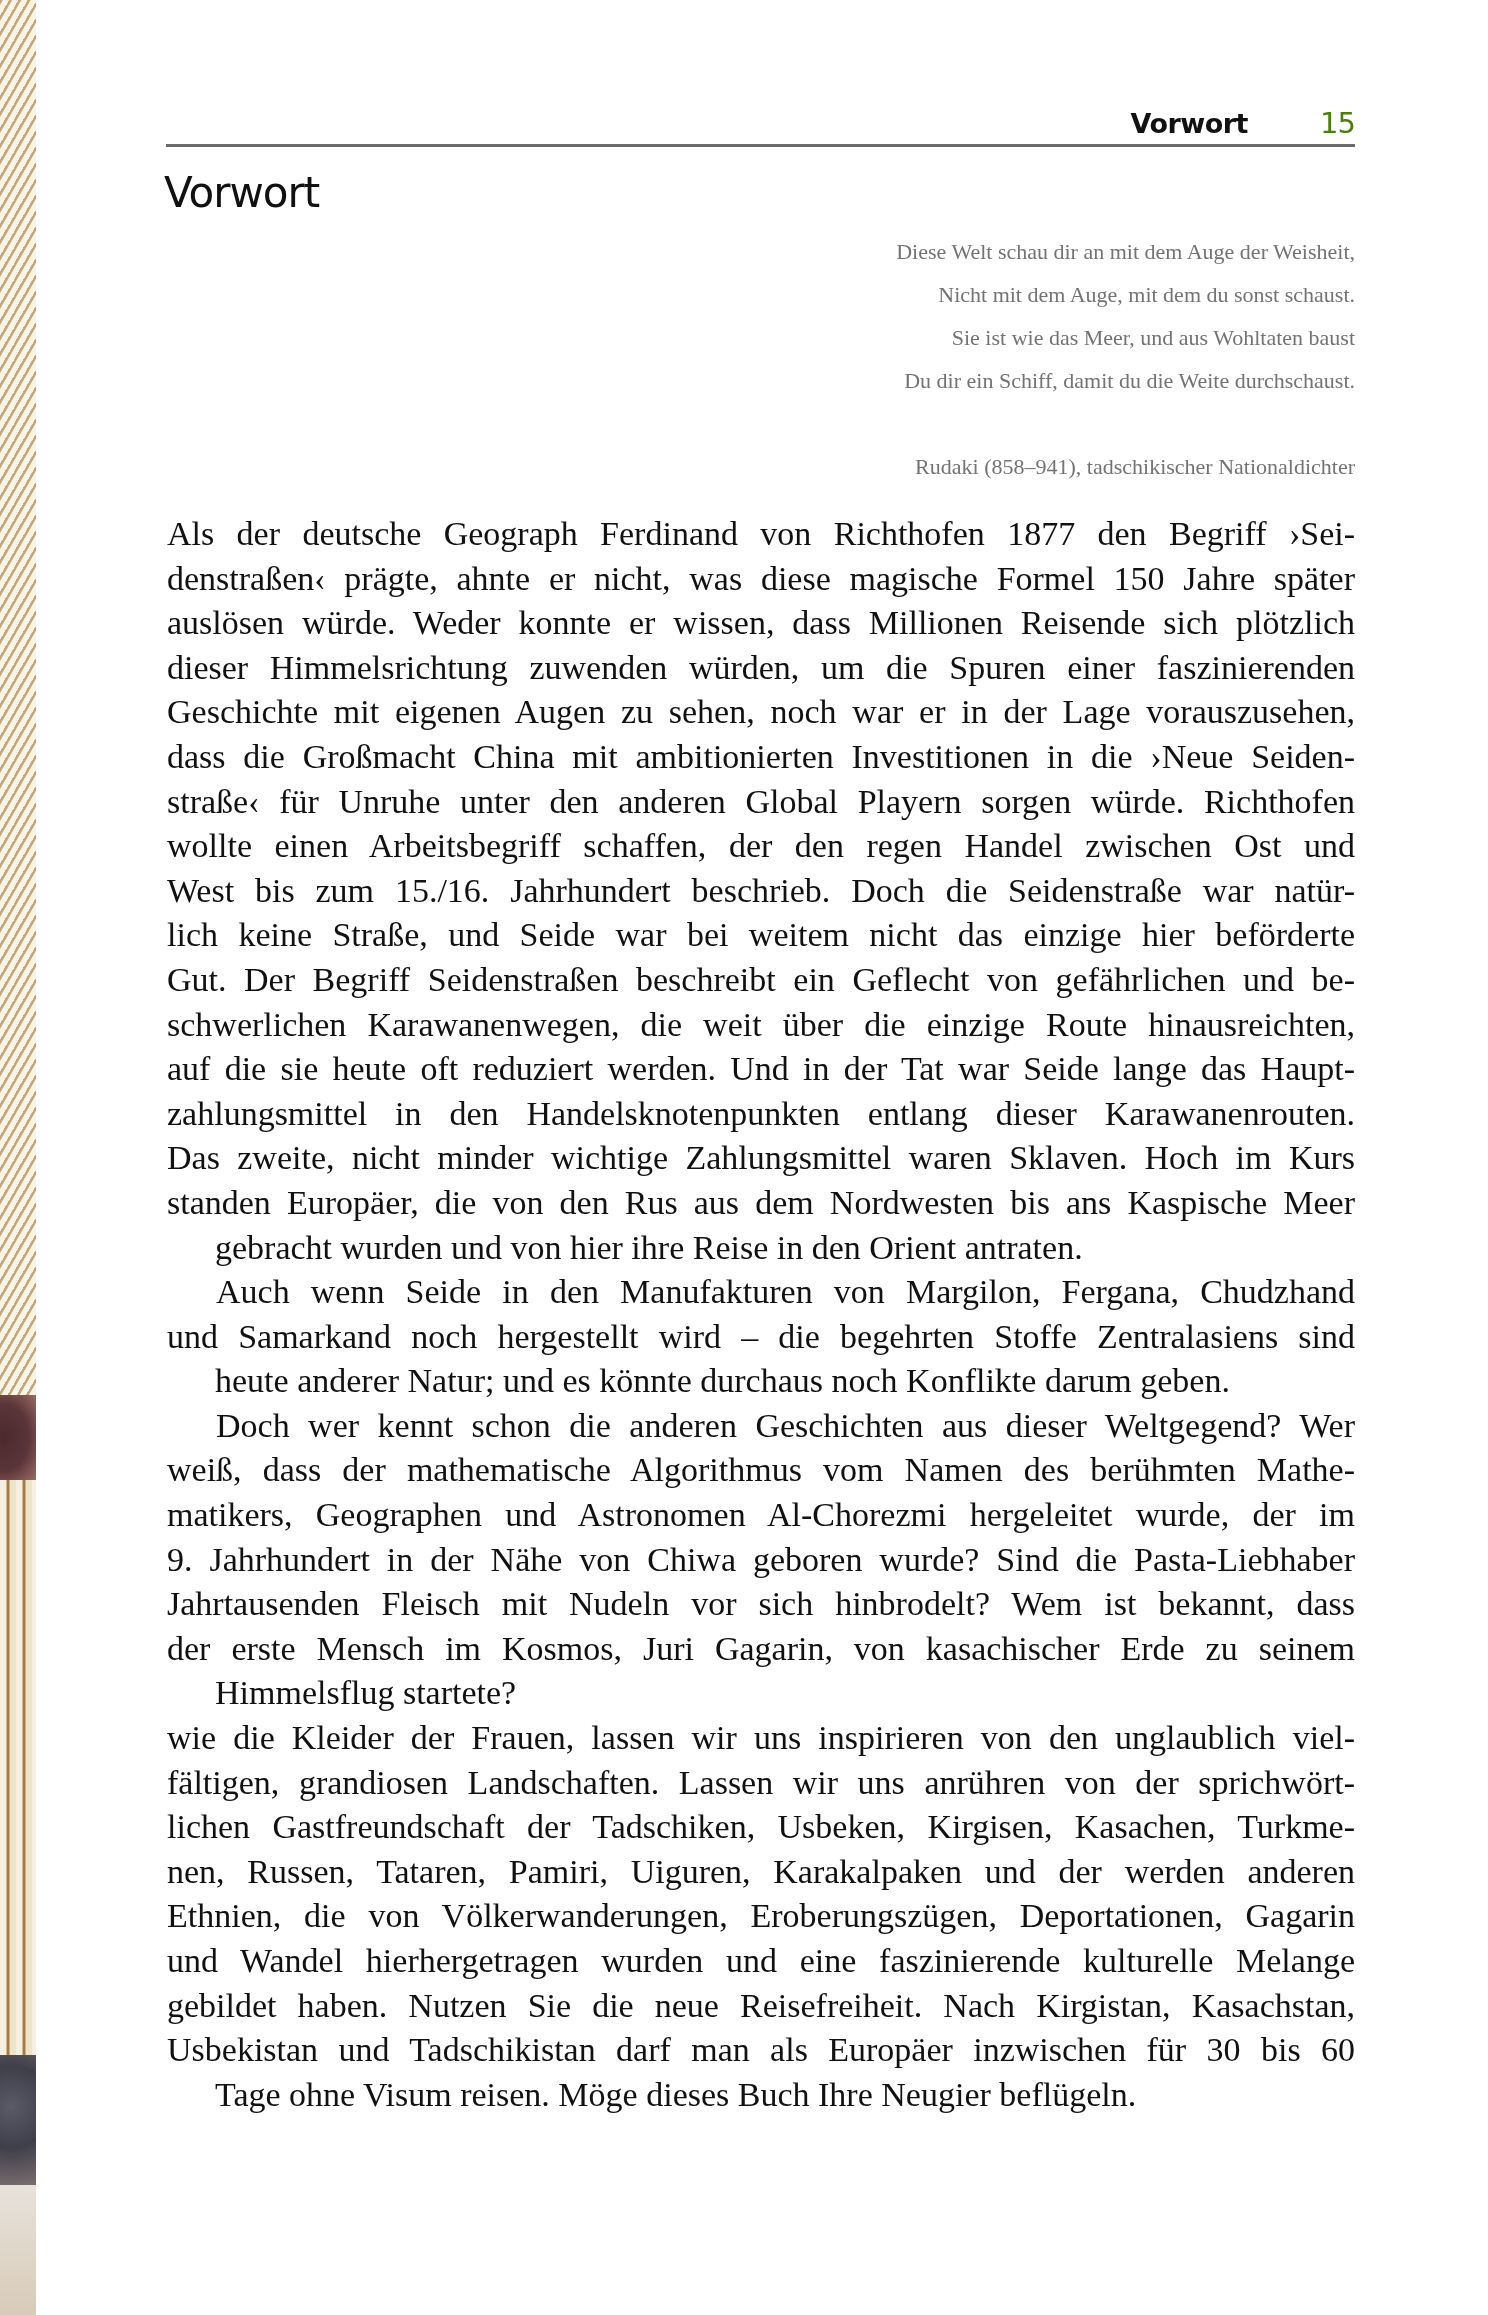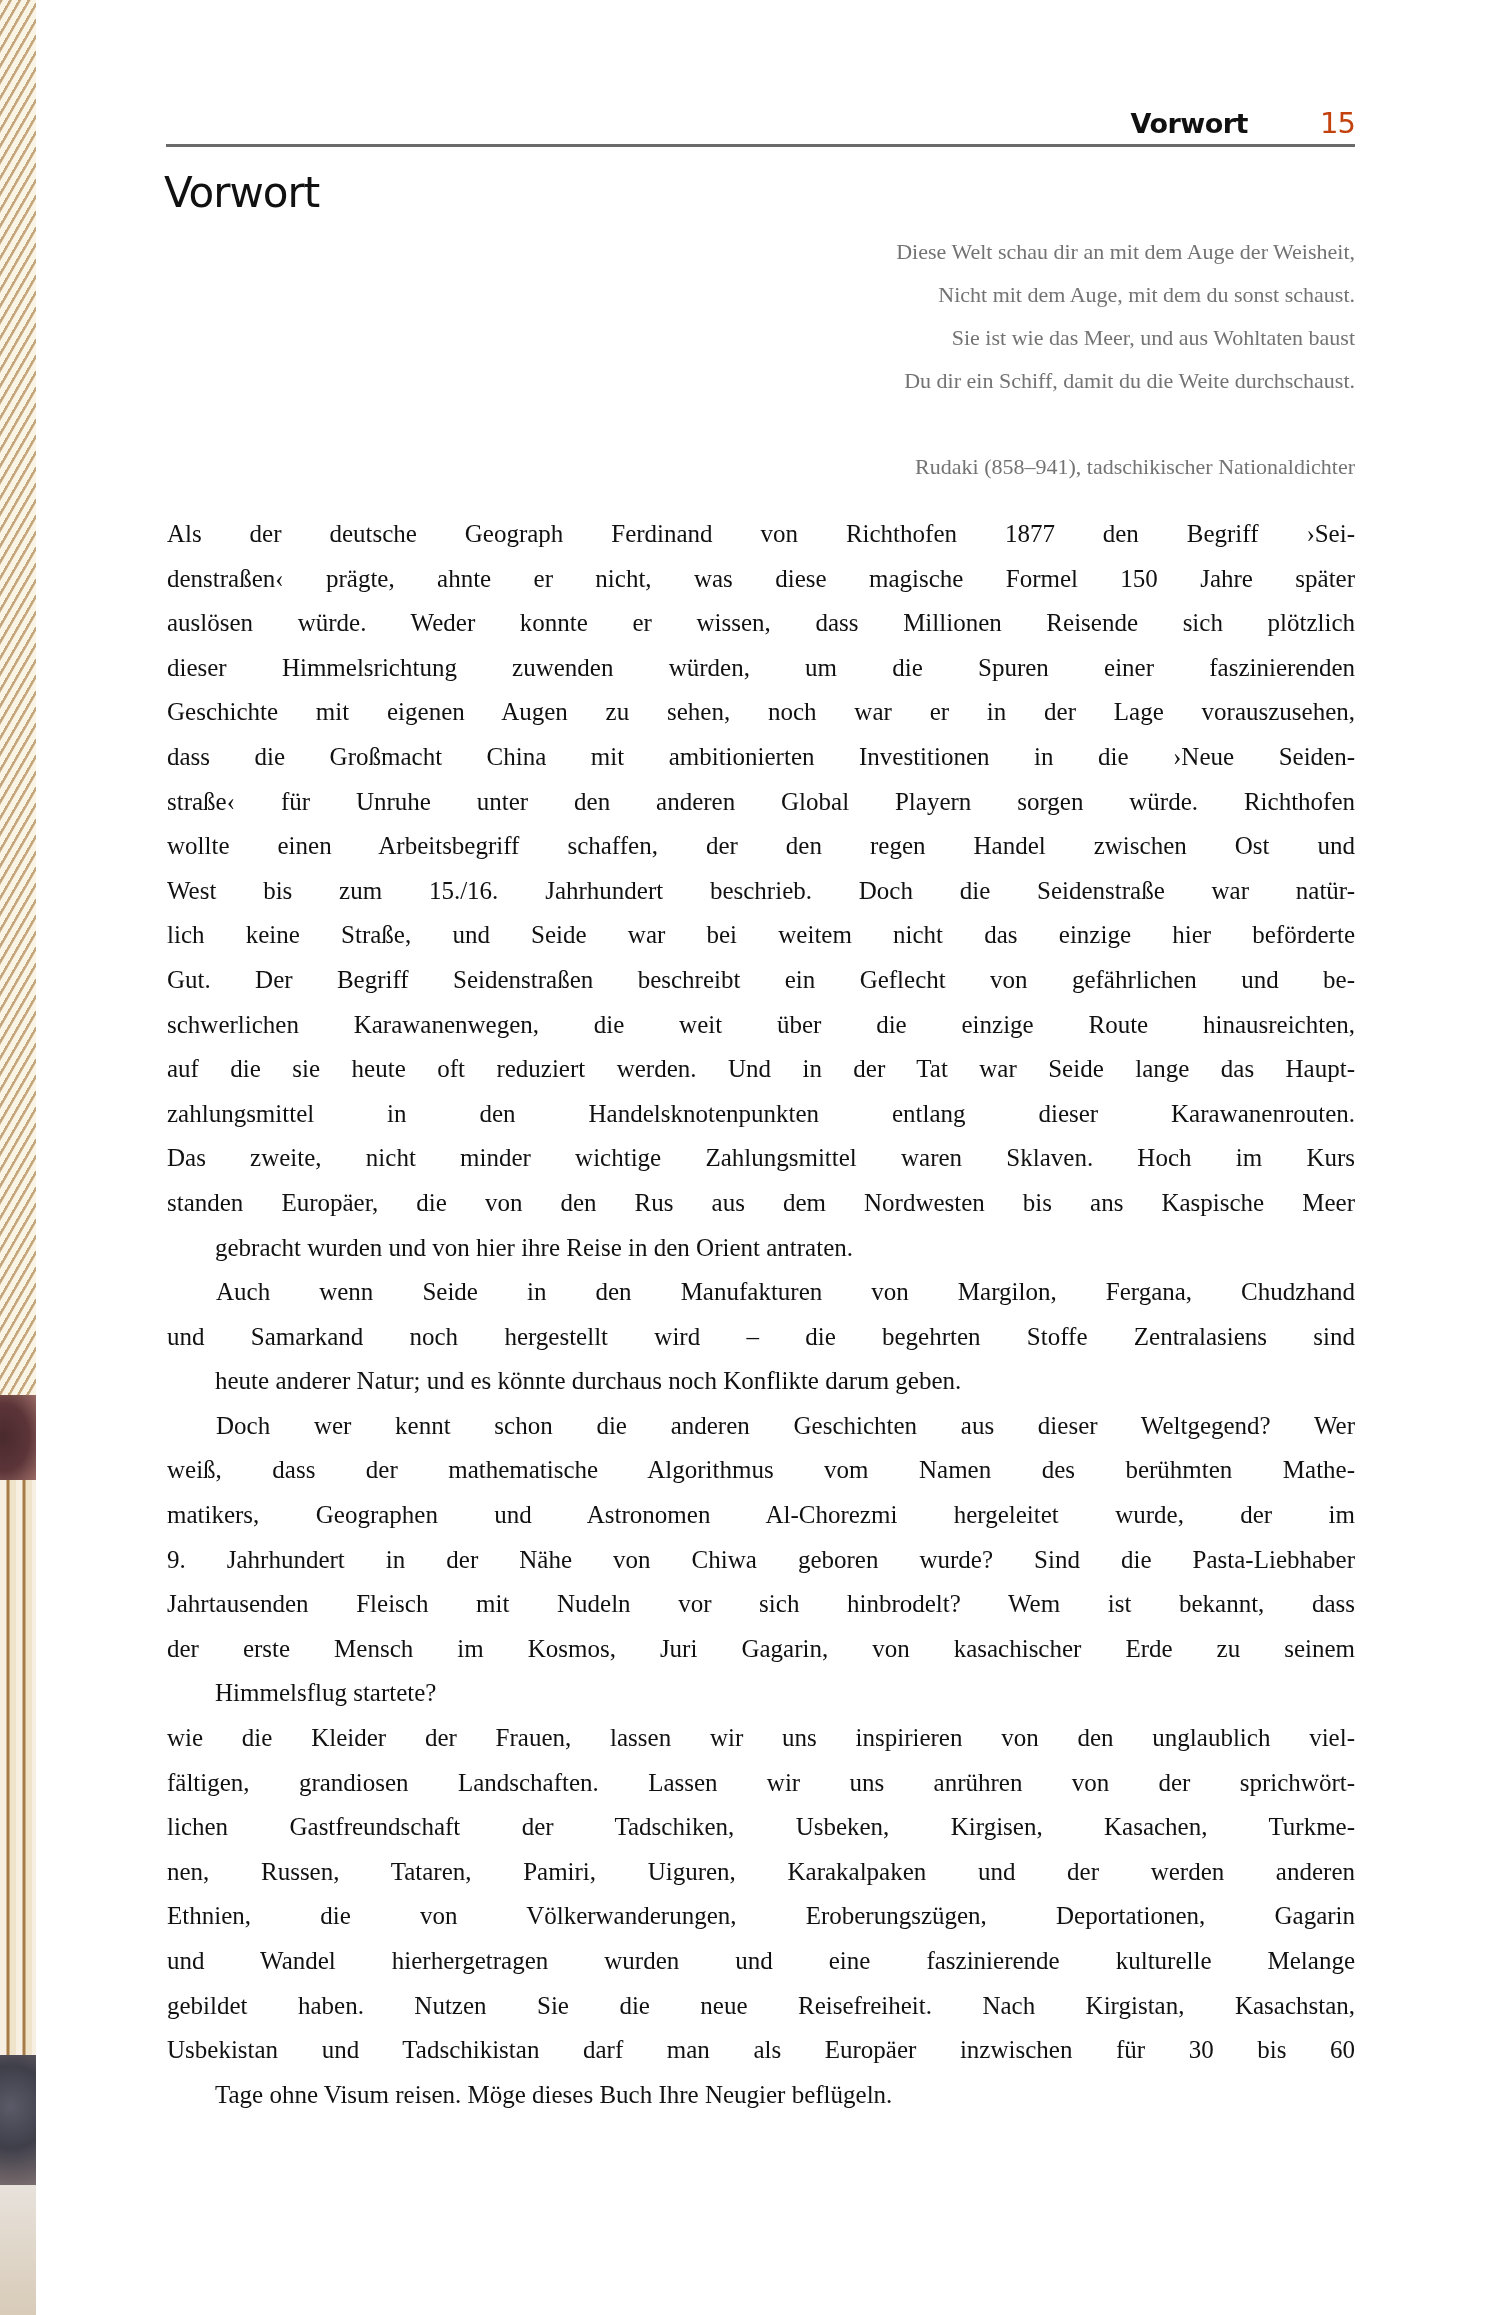"15" .running-head .page-num { color: #c2410c -> #4d7c0f }
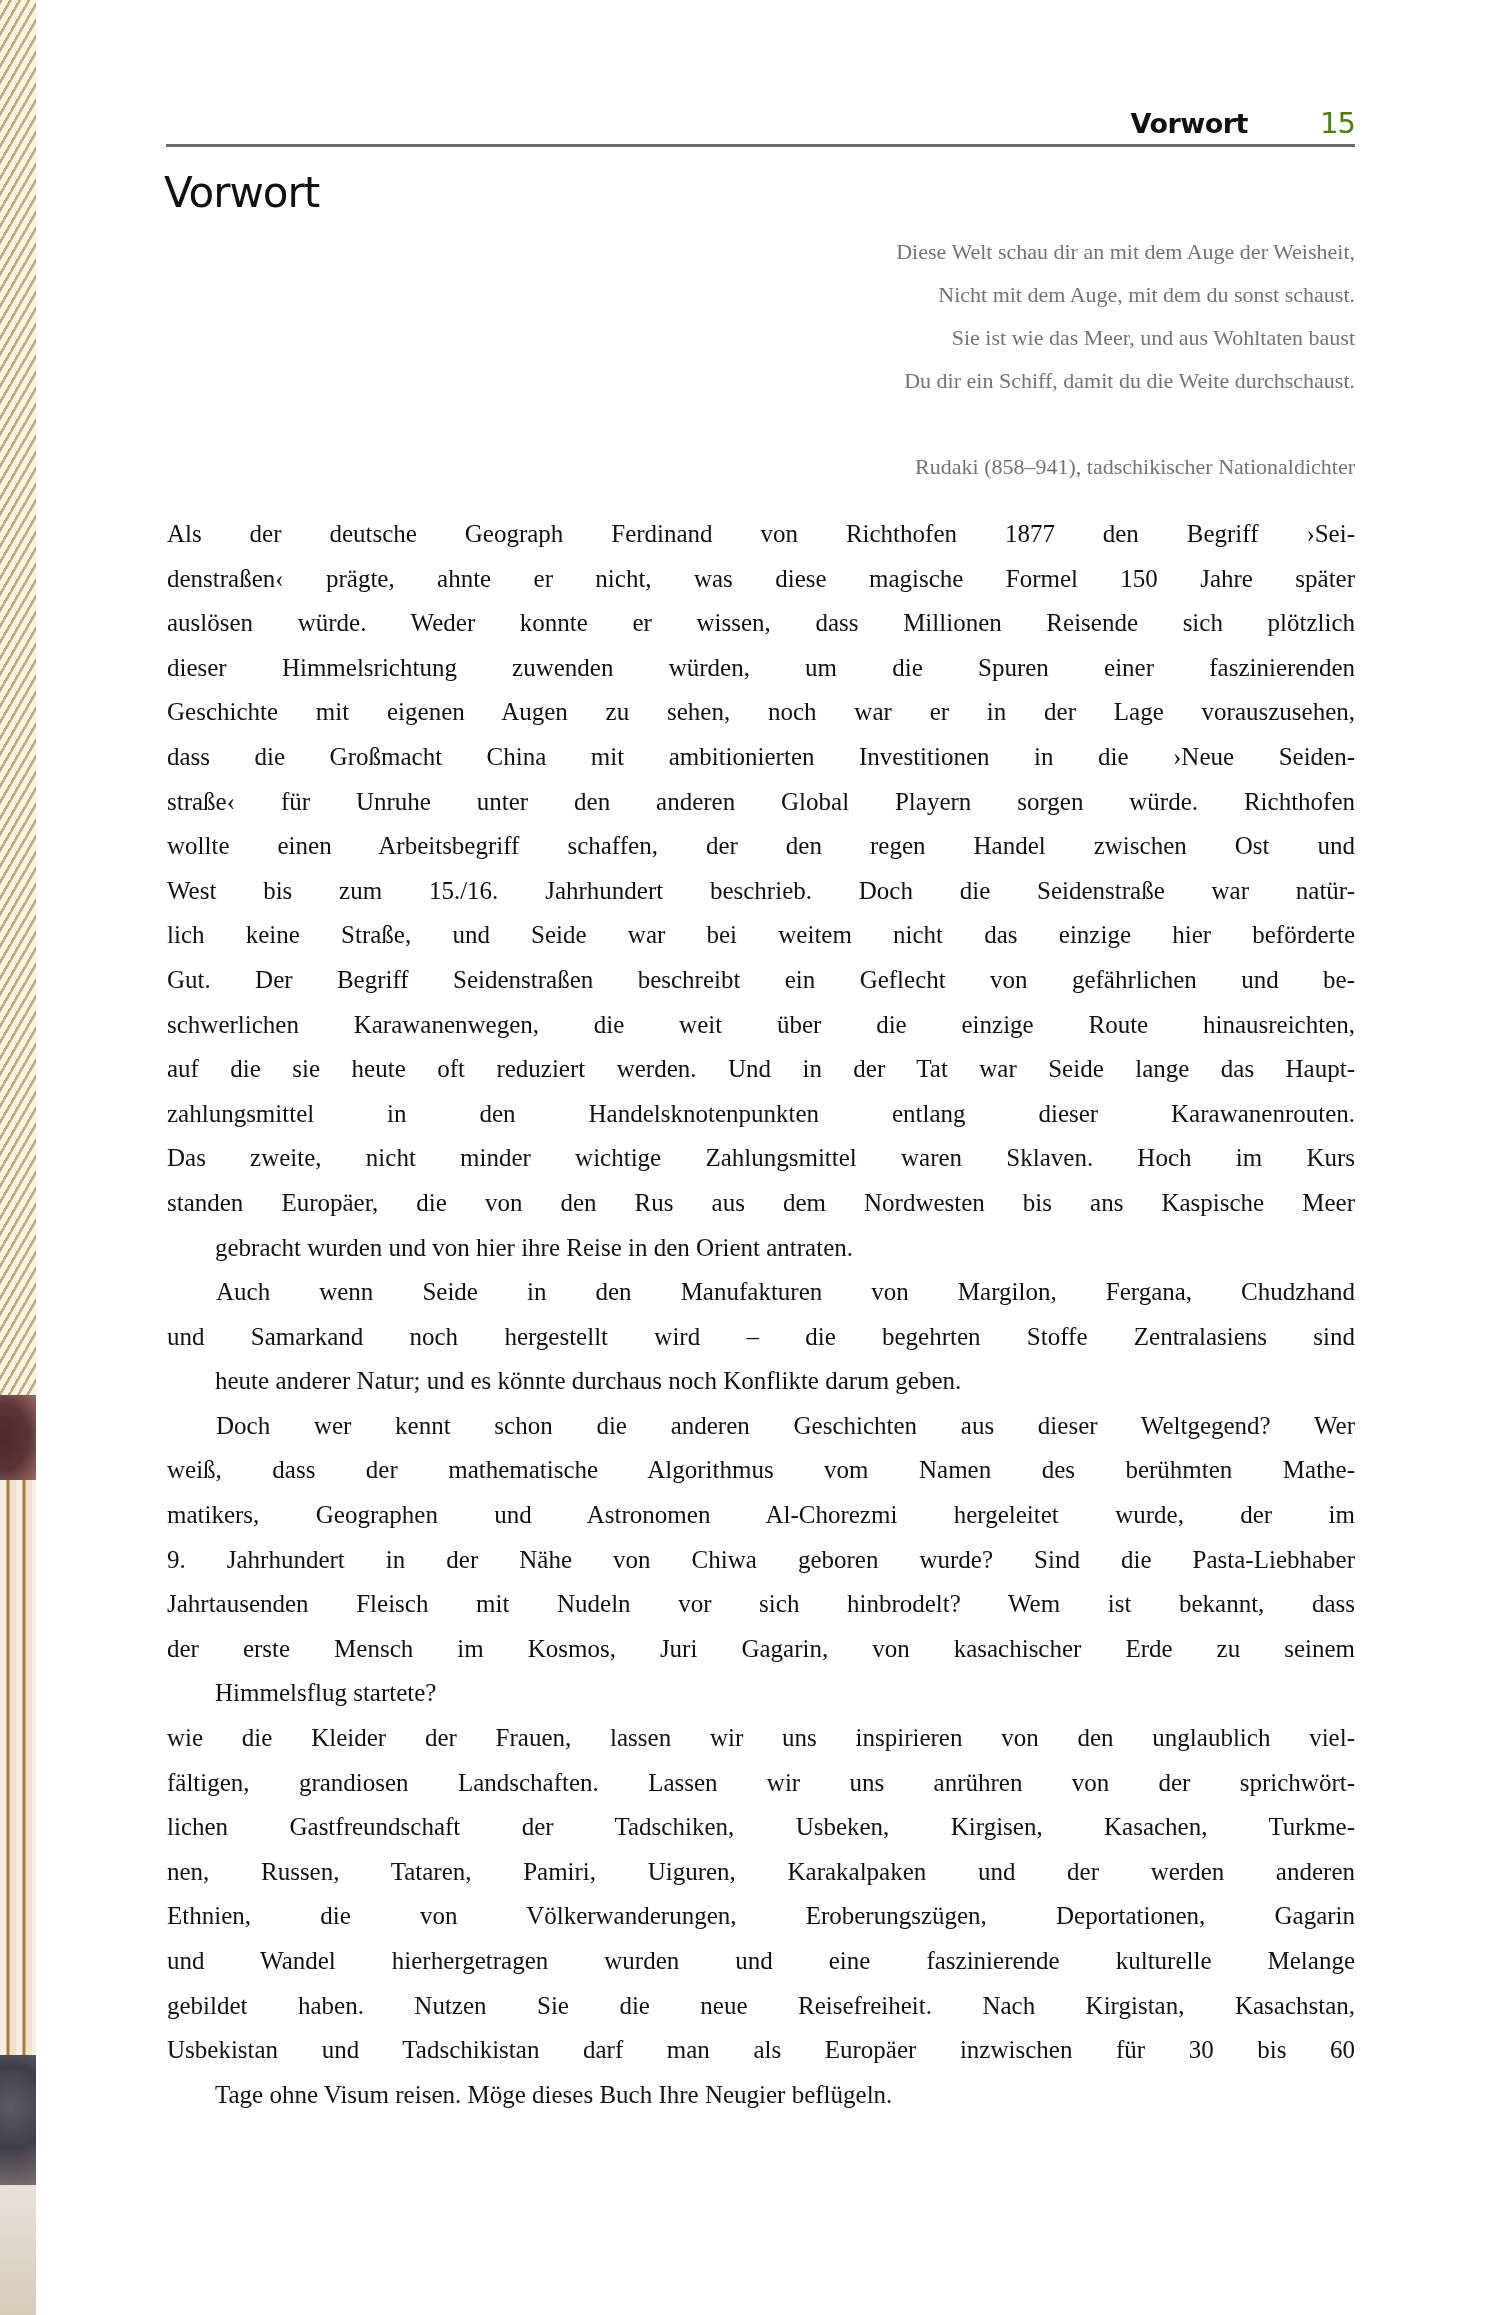"Als der deutsche Geograph Ferdinand" .body-text { font-size: 25px -> 34px }
